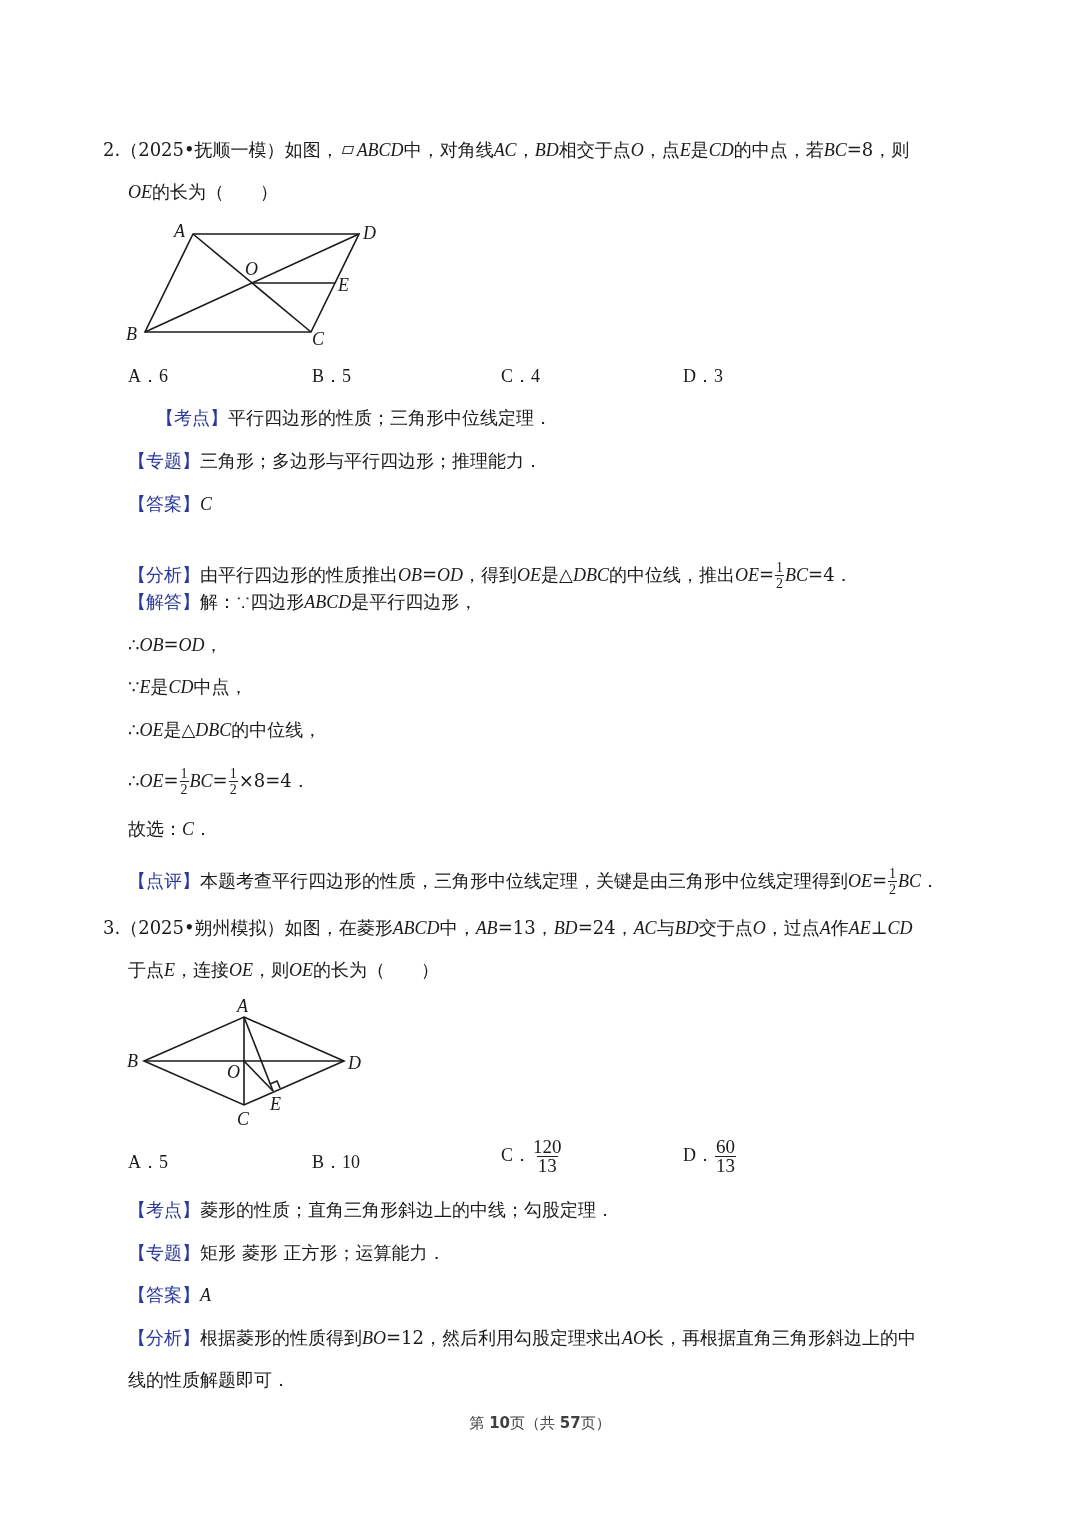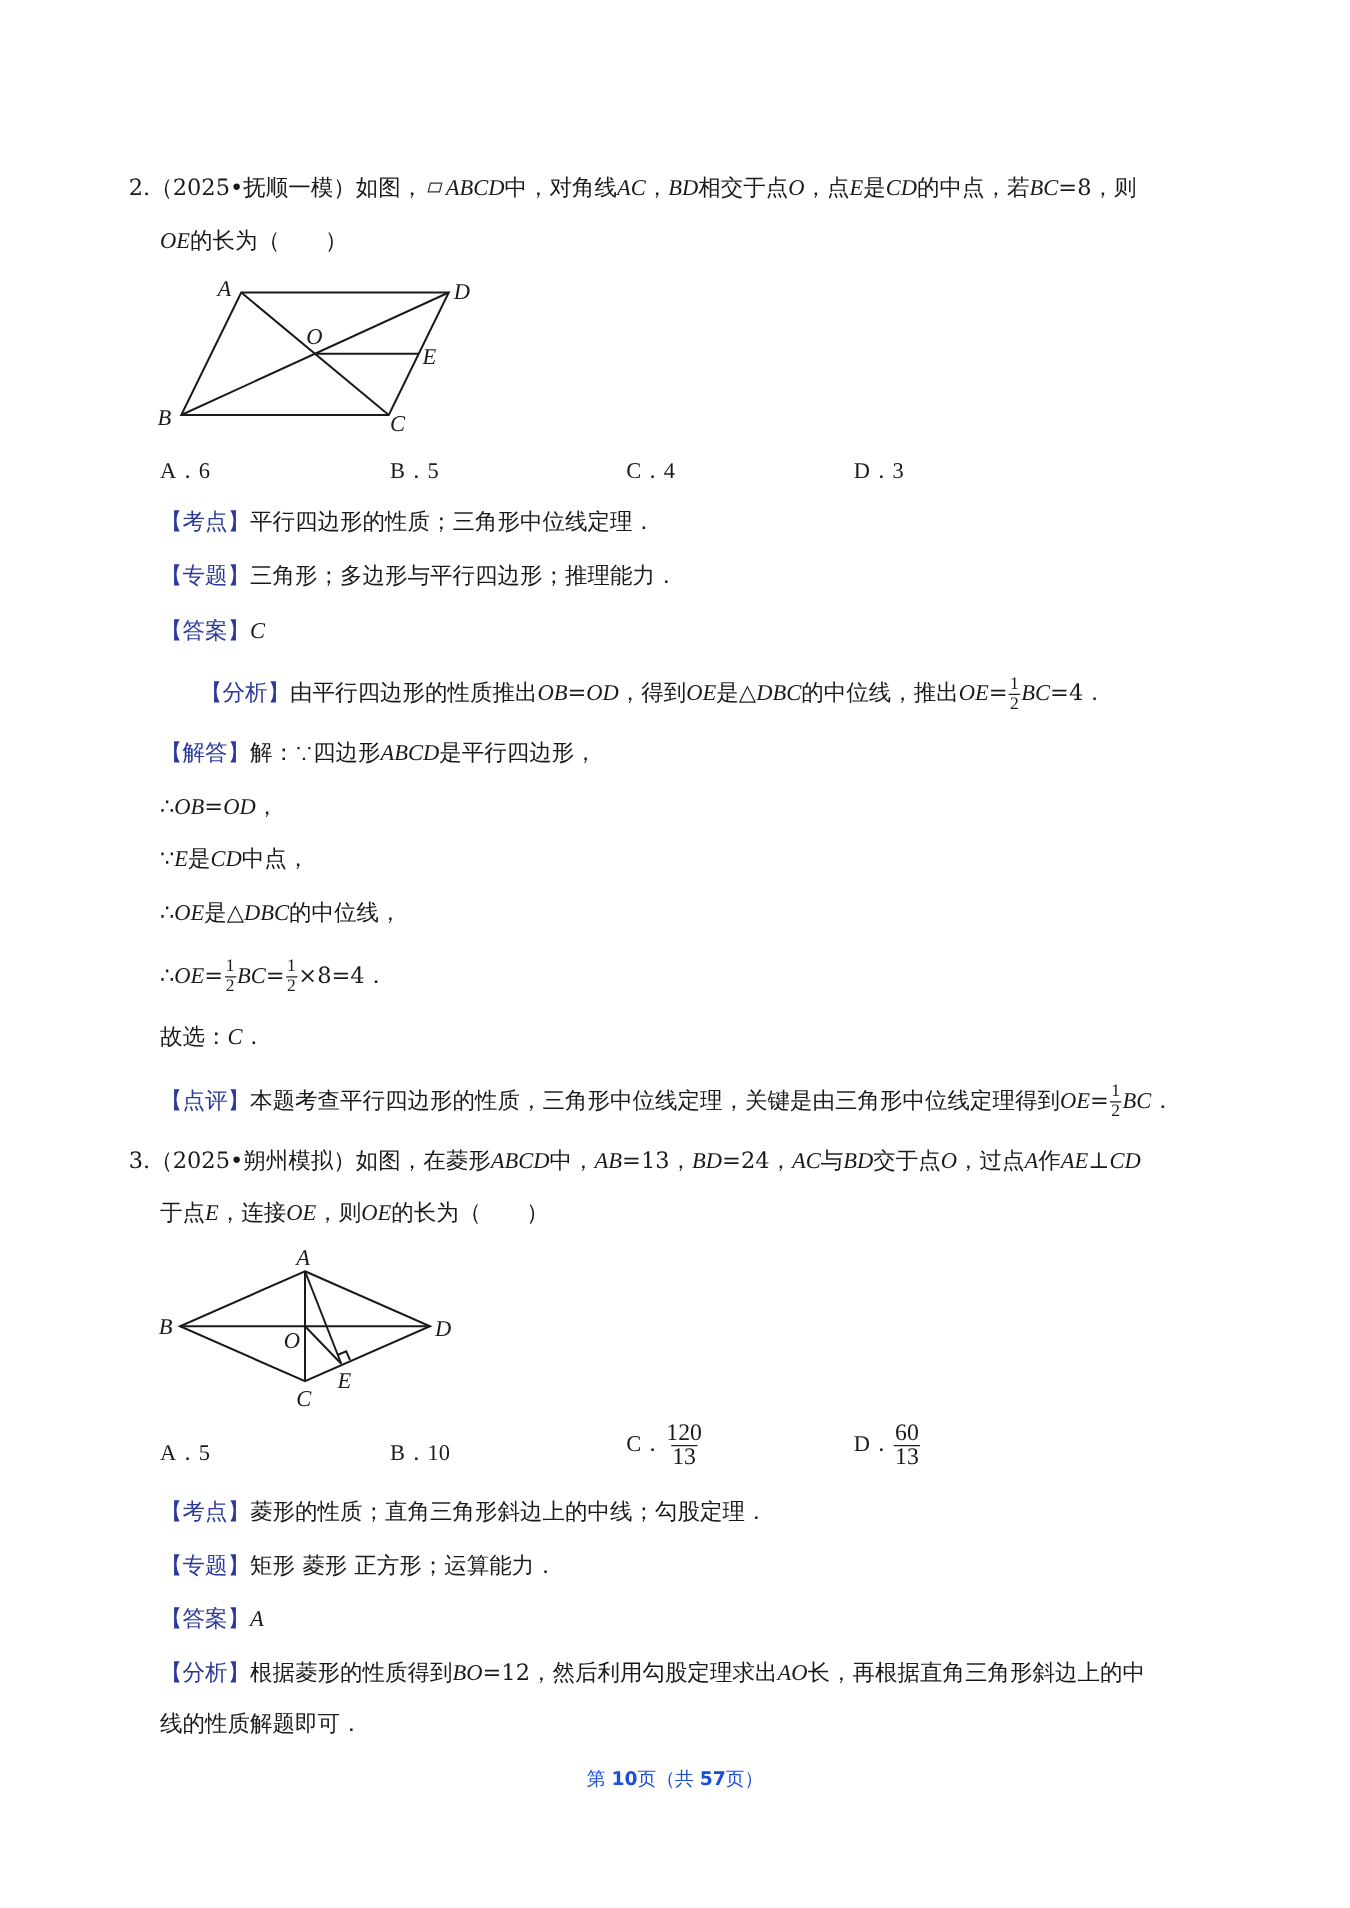"【考点】平行四边形的性质；三角形中位线定理．" div.line { margin-left: none -> 28px }
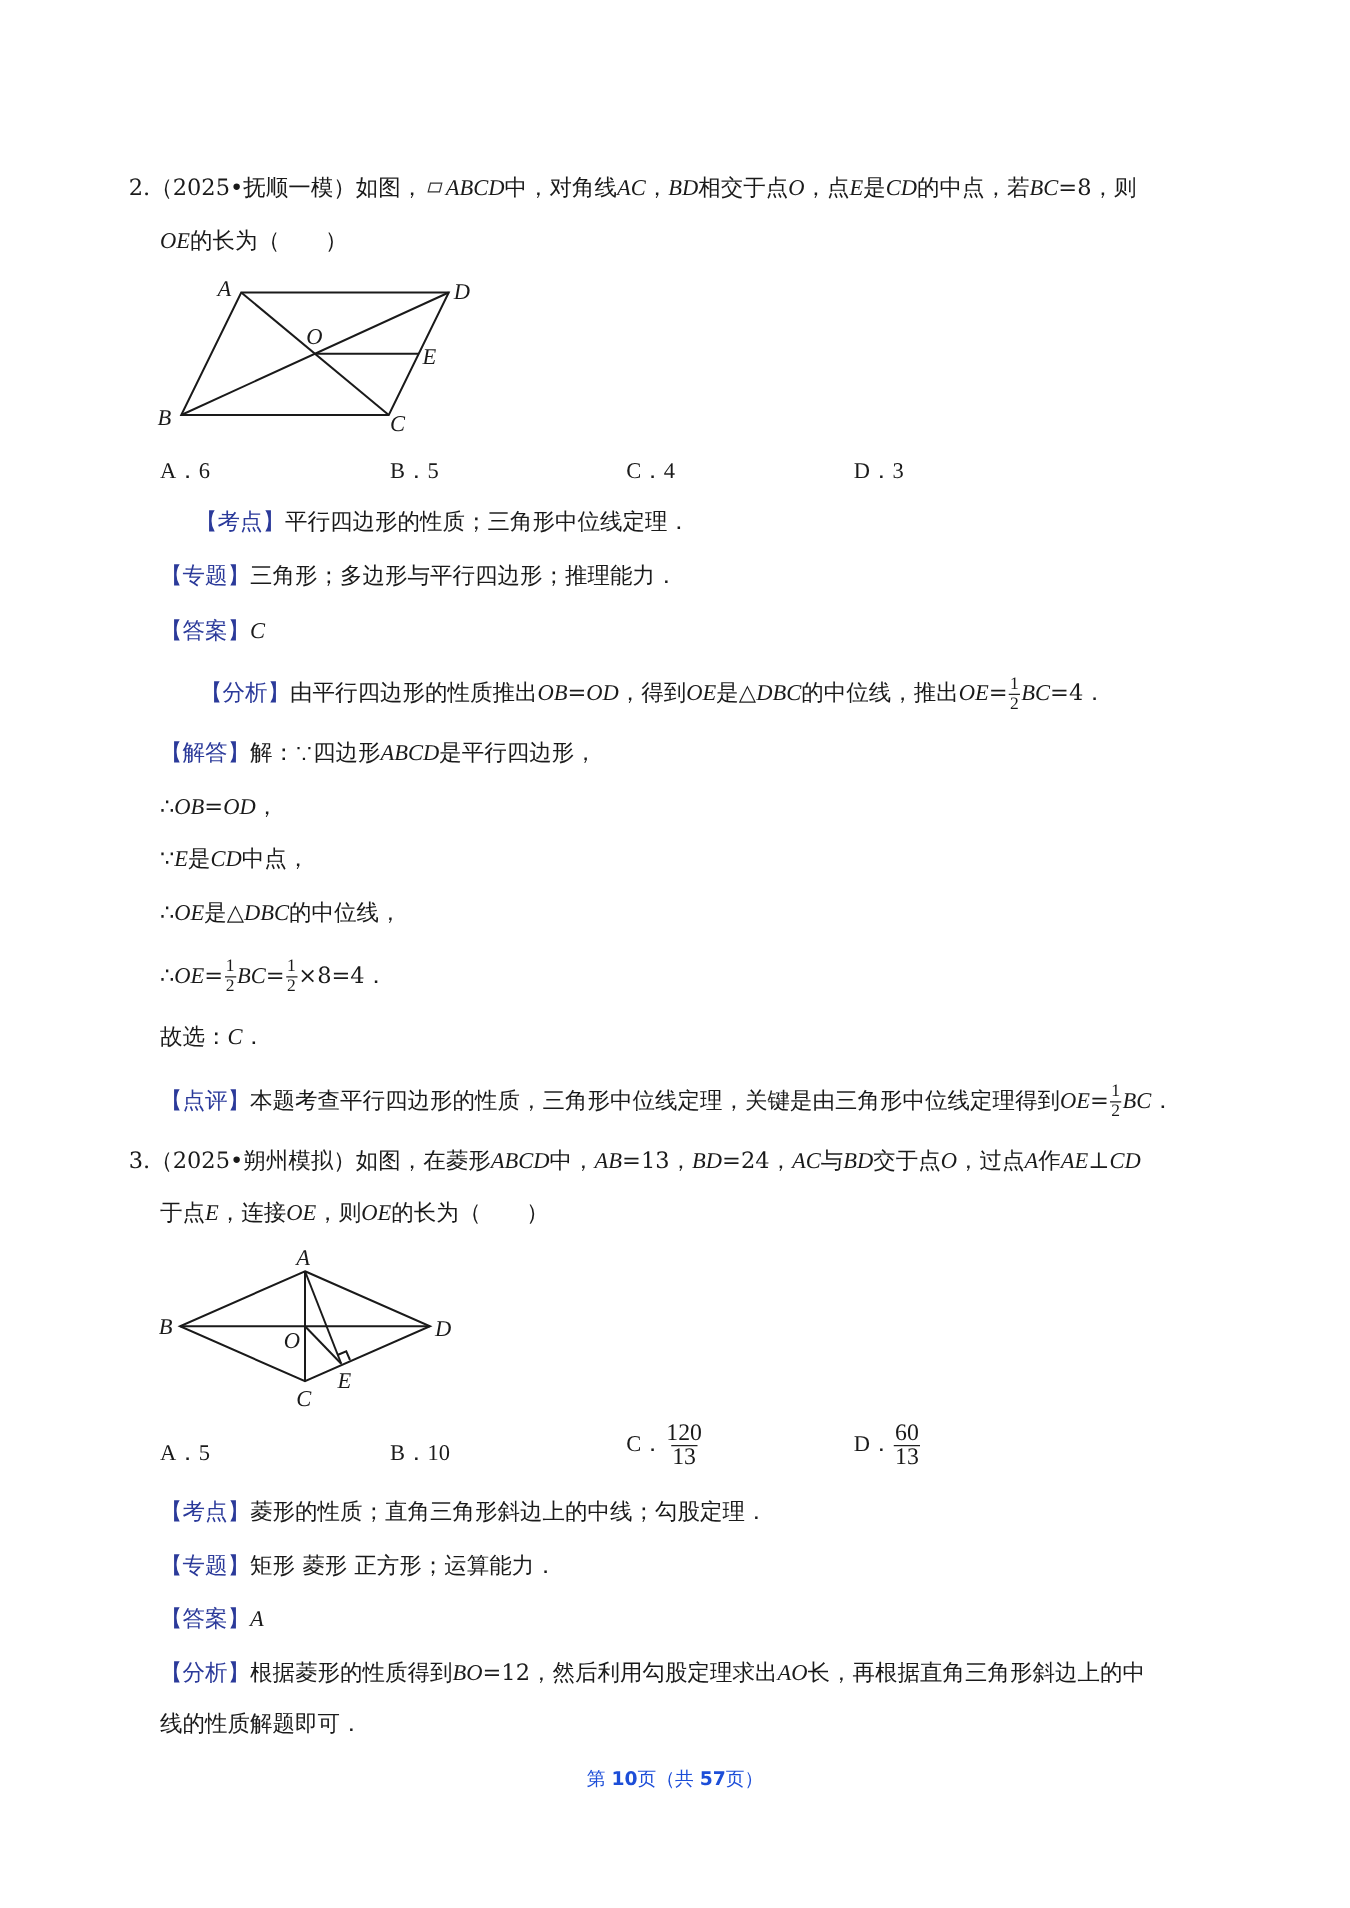"【分析】由平行四边形的性质推出OB=OD，得到OE是△DBC的中位线，推出OE=" div.line { margin-left: 32px -> none; top: 540px -> 560px }
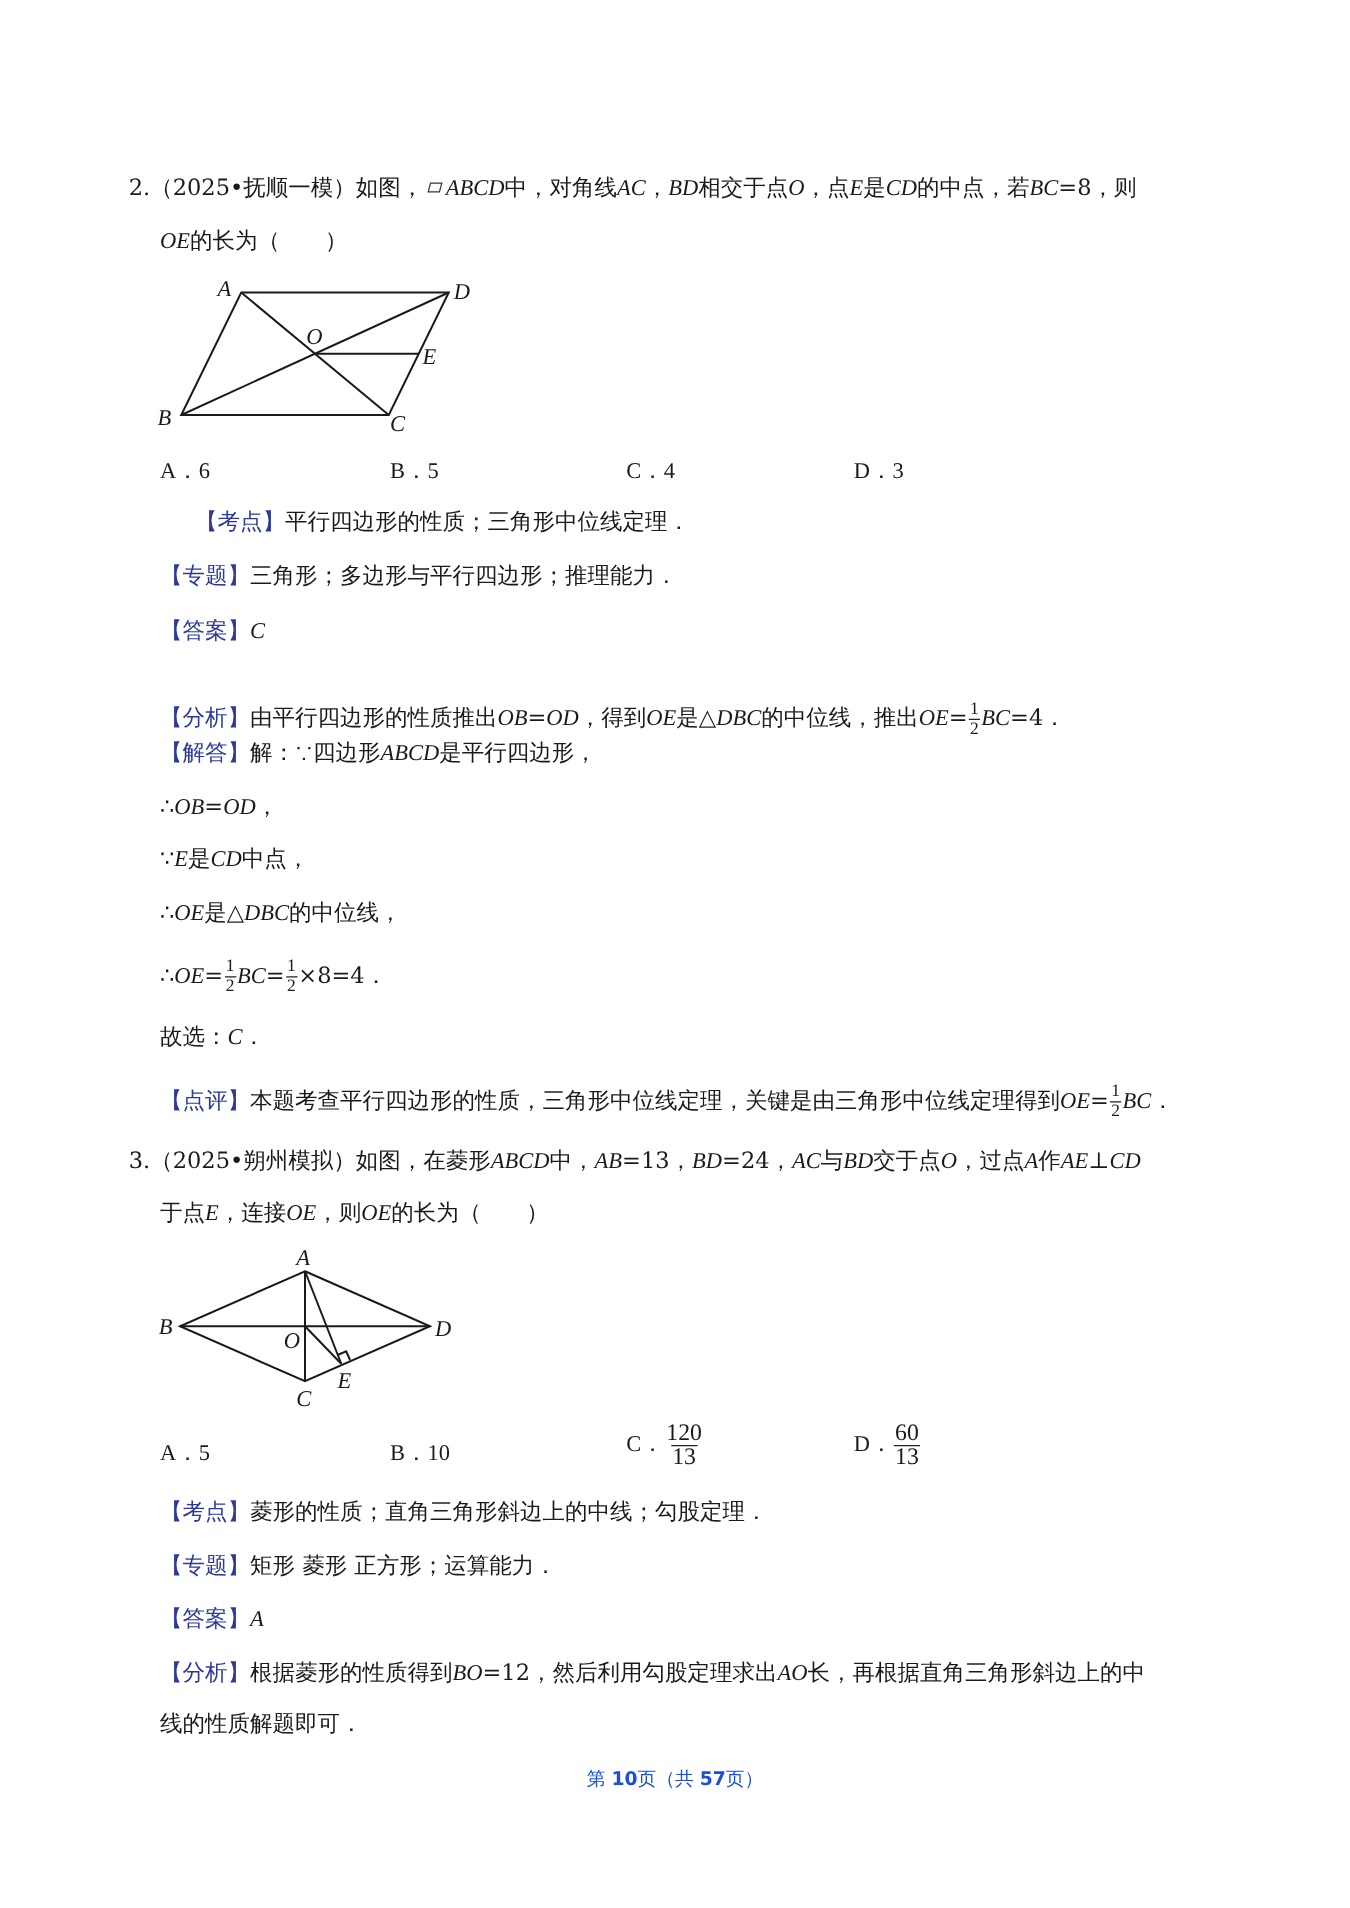"第 10页（共 57页）" .footer { color: #1d4ed8 -> #404040 }
